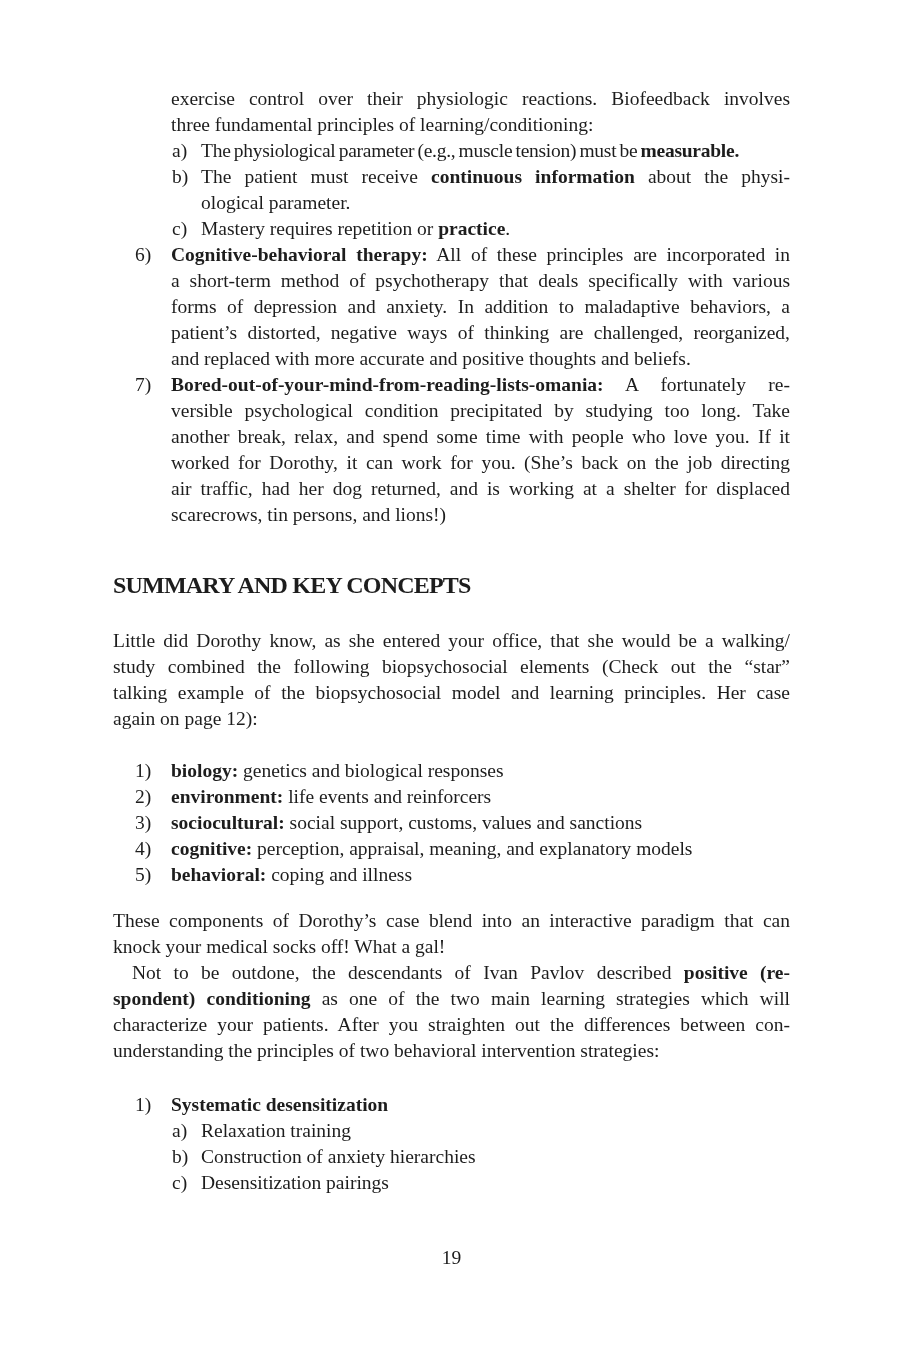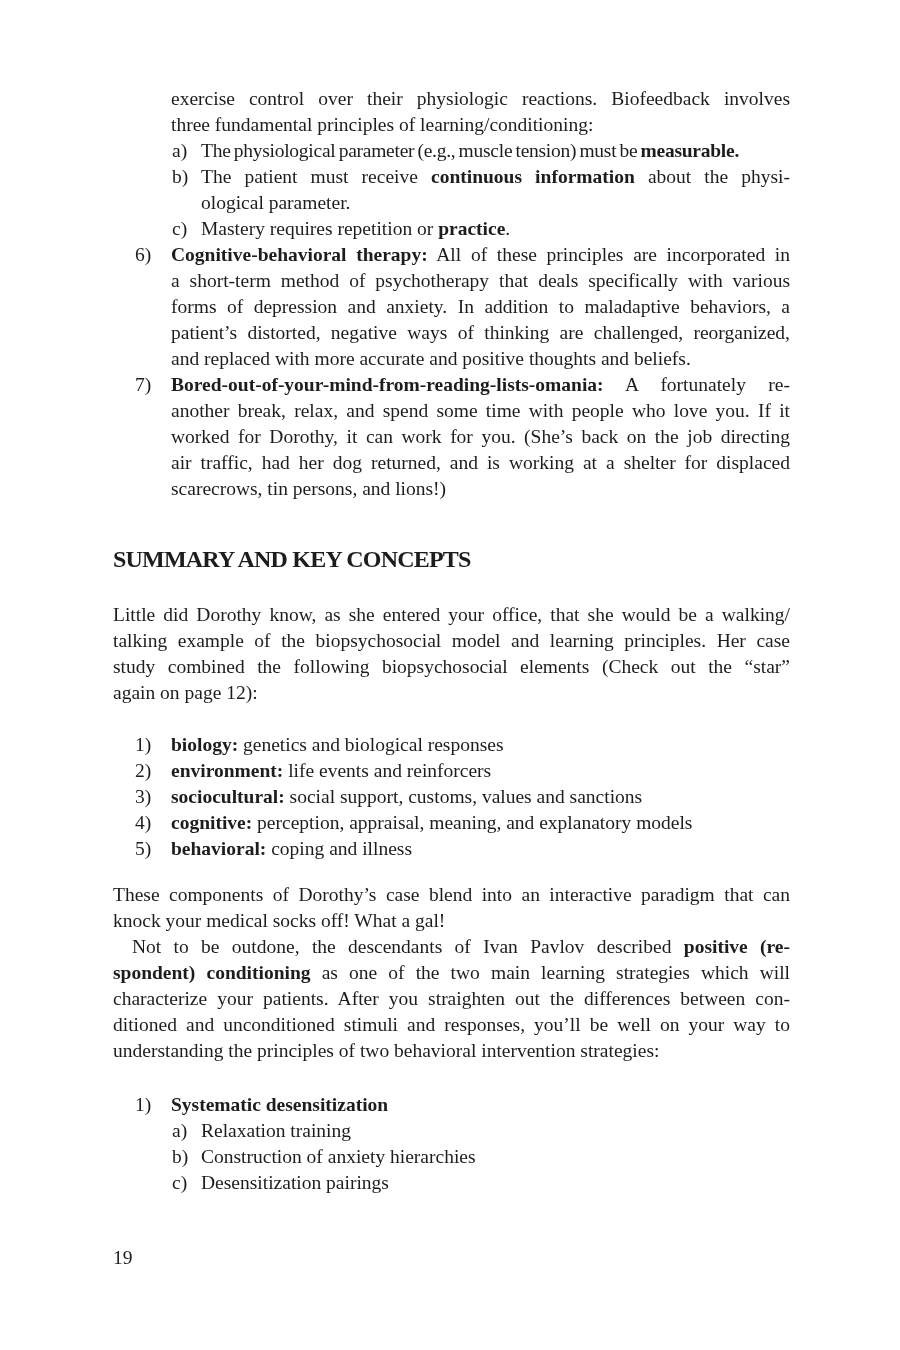"versible psychological condition" div.ln { html: none -> <div><span>versible psychological condition precipitated by studying too long. Take</span></div> }
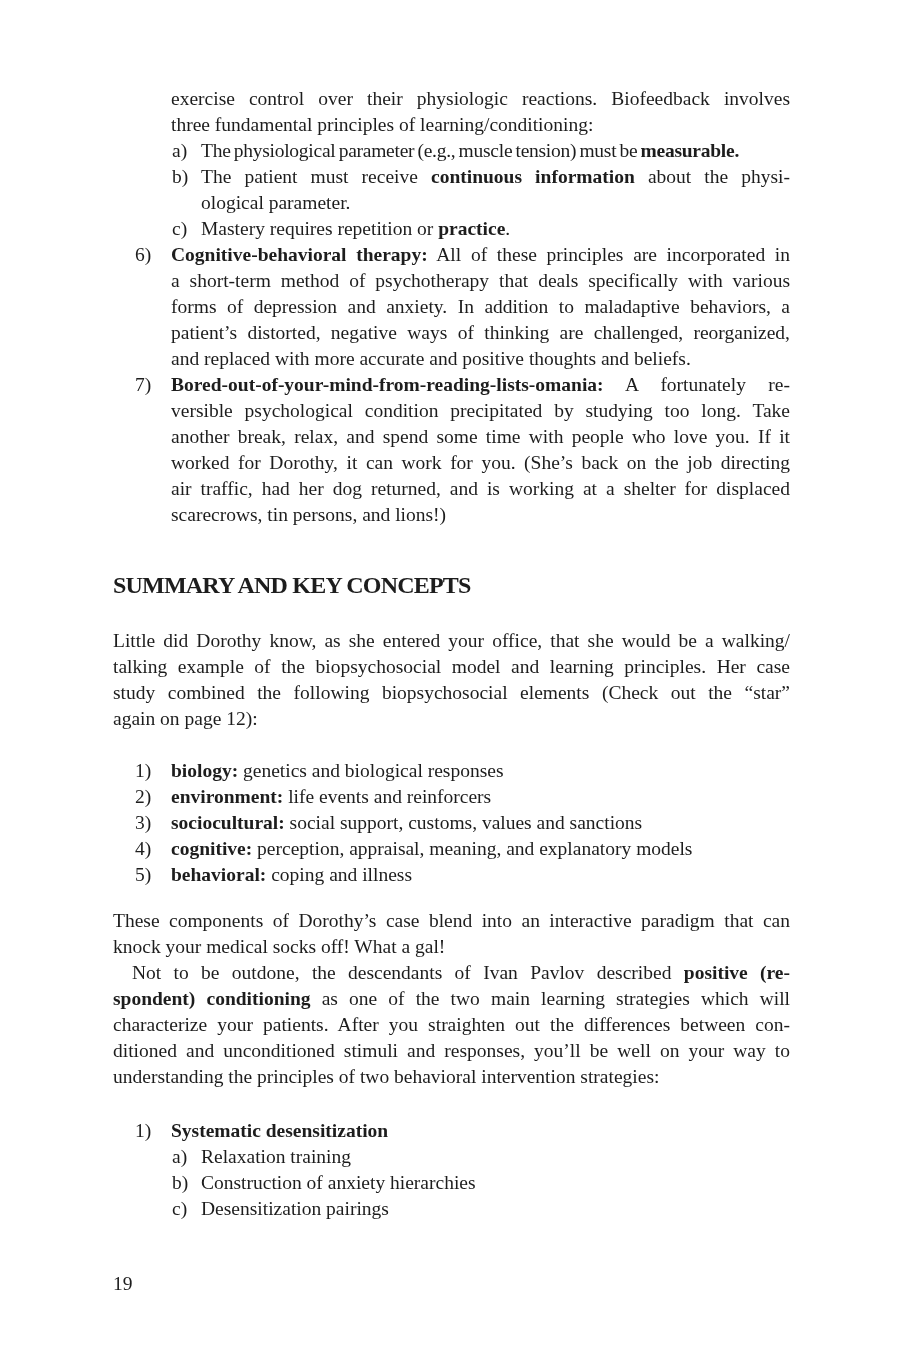"talking example of the biopsychosocial" div.ln { order: before "study combined the following" -> after "study combined the following" }
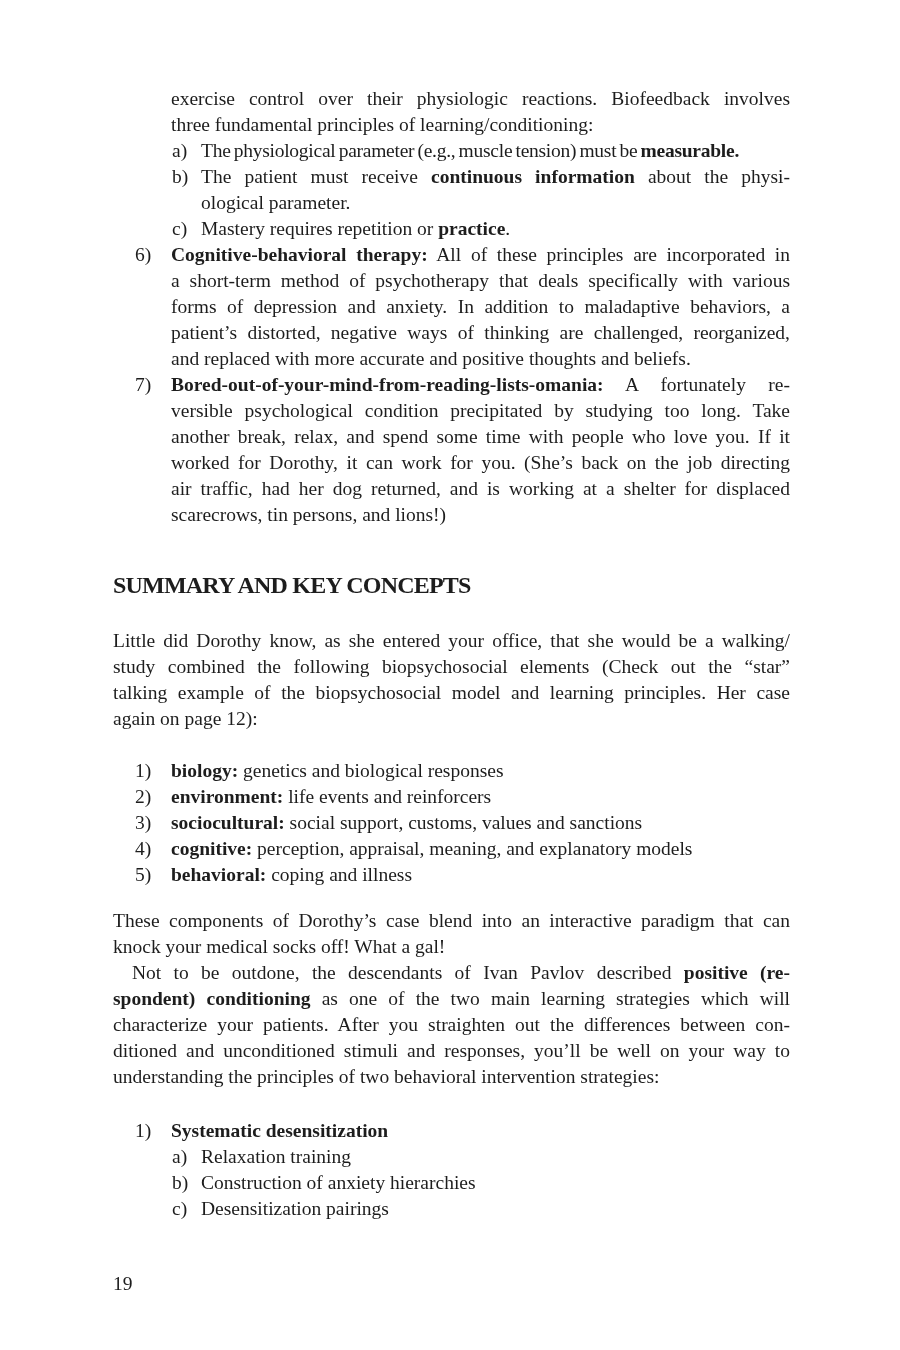"ditioned and unconditioned stimuli and" div.ln { html: <div><span>ditioned and unconditioned stimuli and responses, you’ll be well on your way to</span></div> -> none }
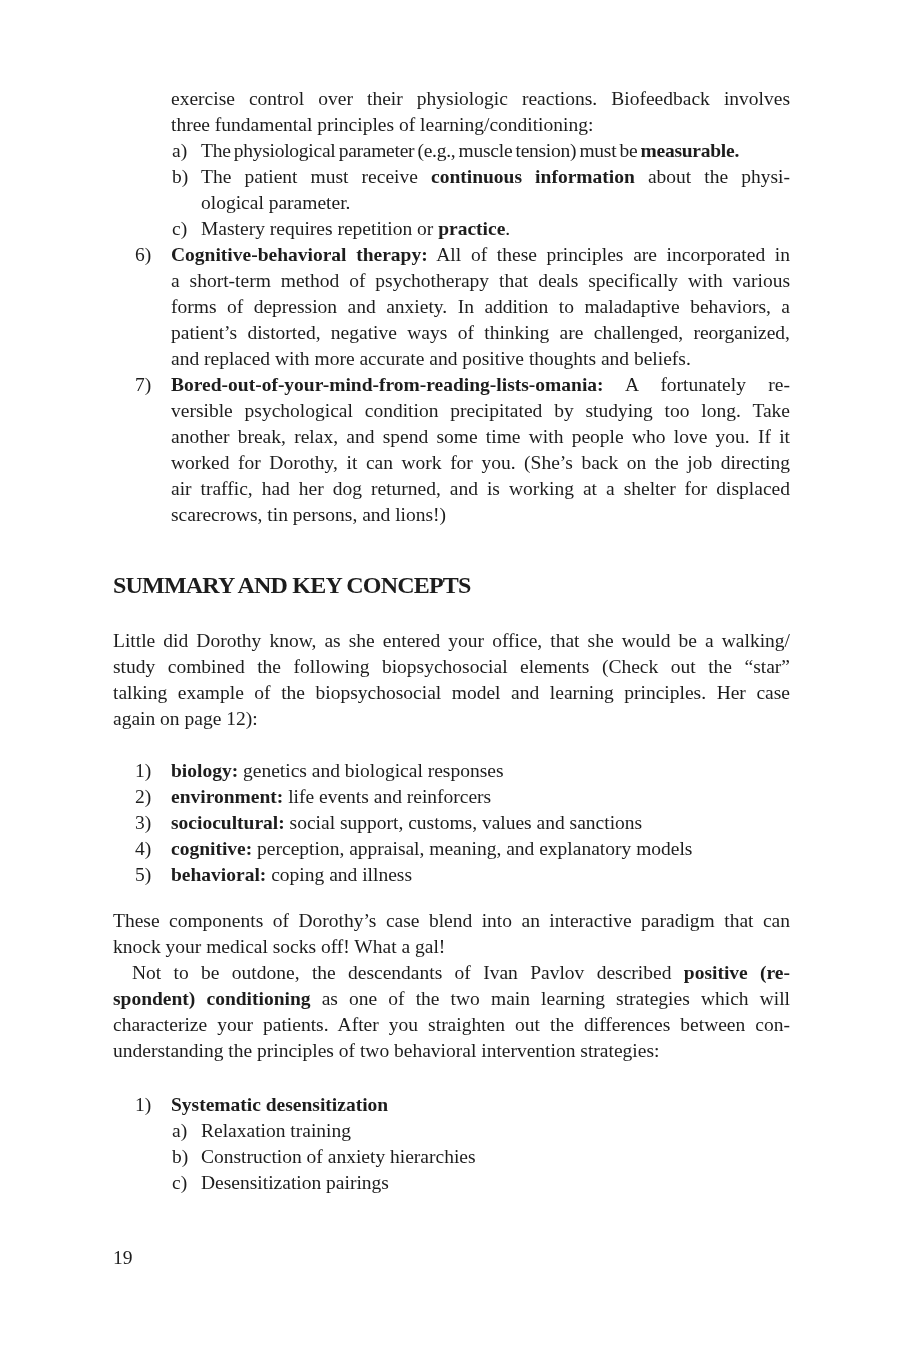"19" .pagenum { text-align: none -> center }
